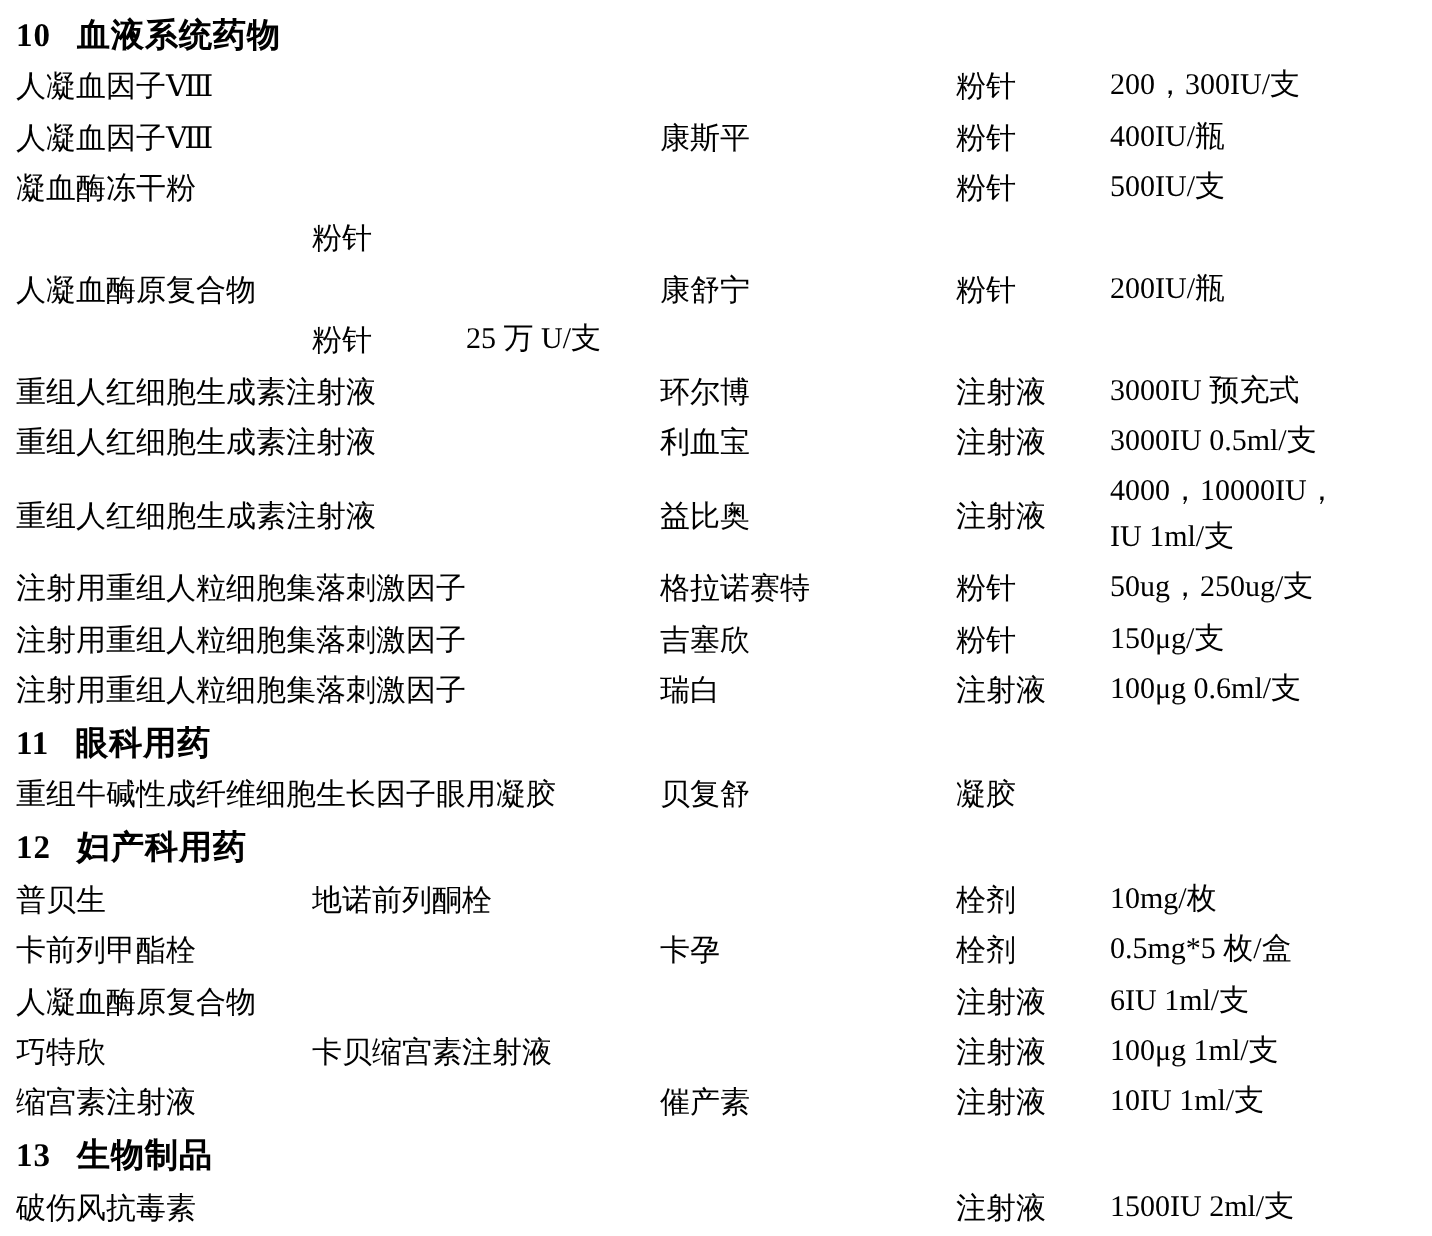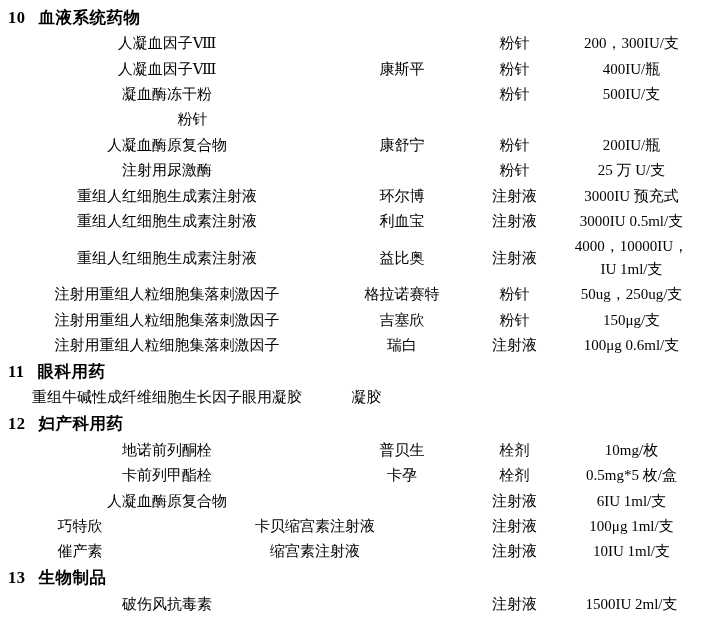"10" .doc { text-align: center -> none }
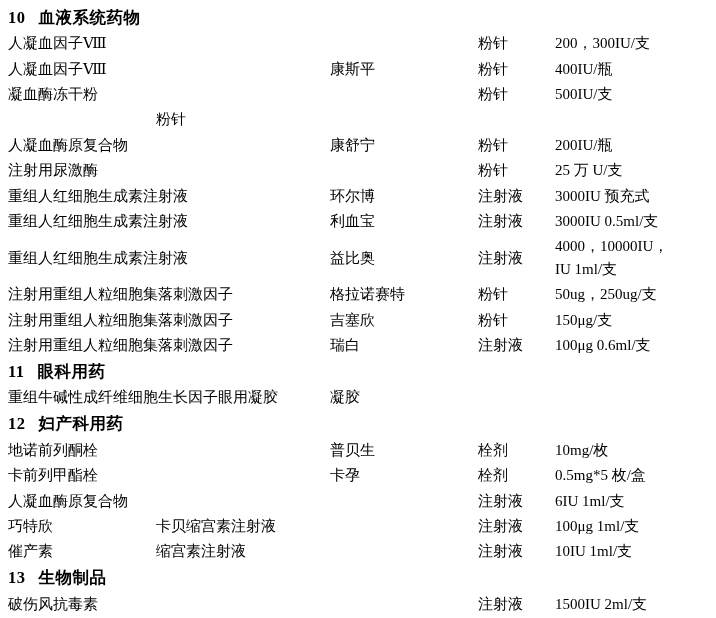"注射用尿激酶" div.cell { html: <div>注射用尿激酶</div> -> none }
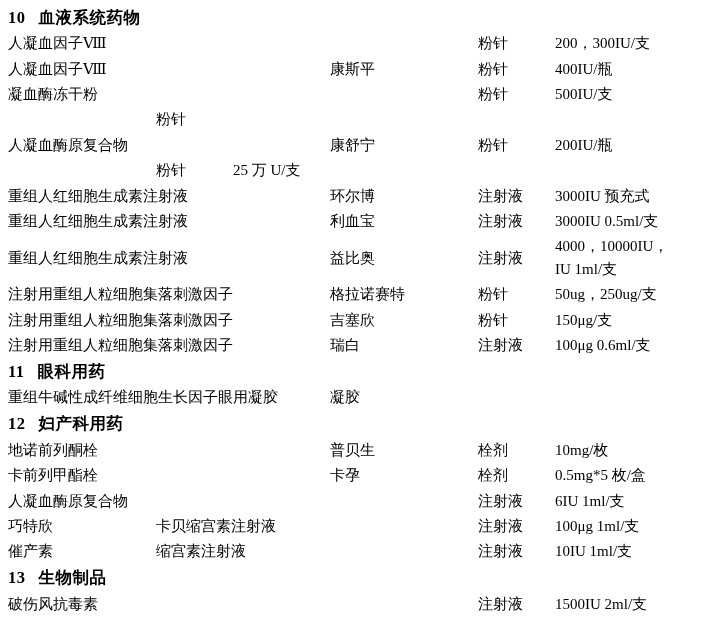"贝复舒" div.cell { html: none -> <div>贝复舒</div> }
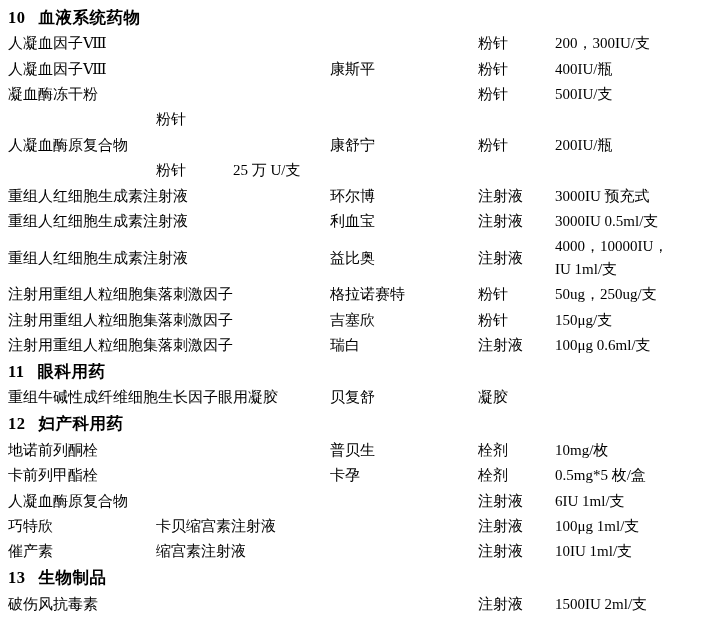"地诺前列酮栓" div.cell { order: before "普贝生" -> after "普贝生" }
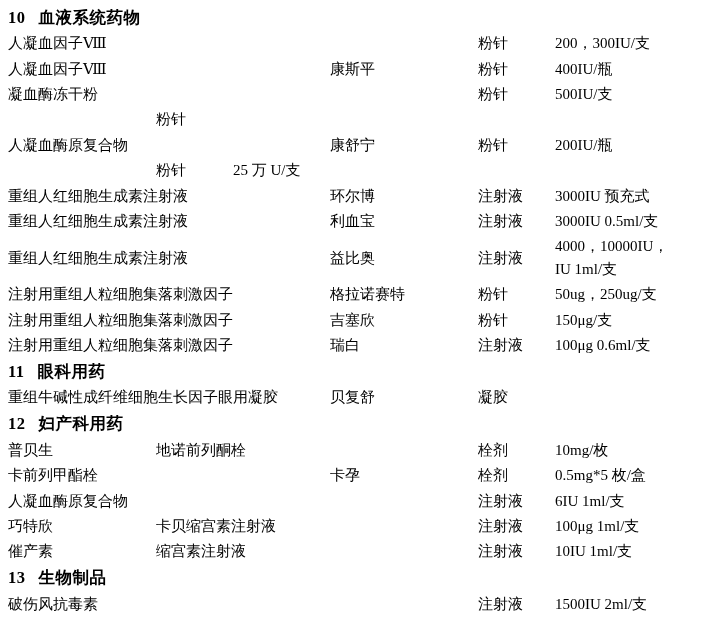"催产素" div.cell { order: before "缩宫素注射液" -> after "缩宫素注射液" }
